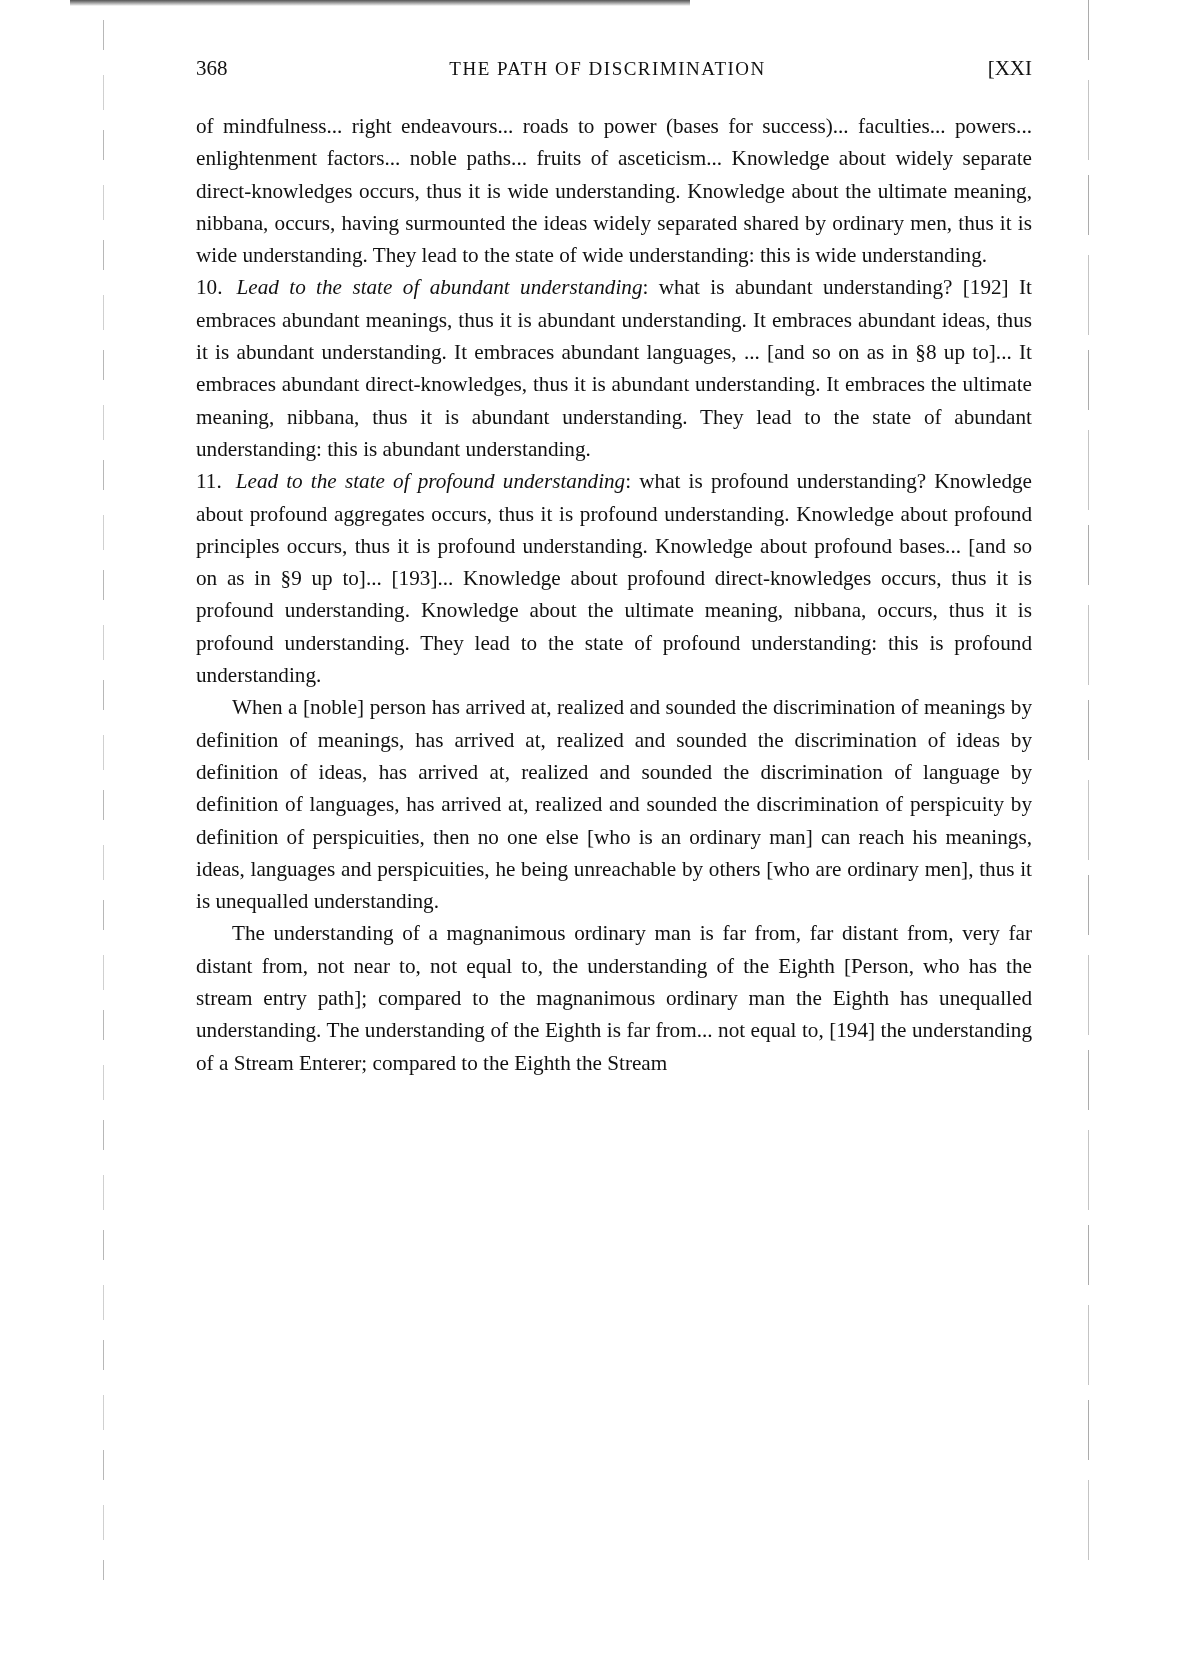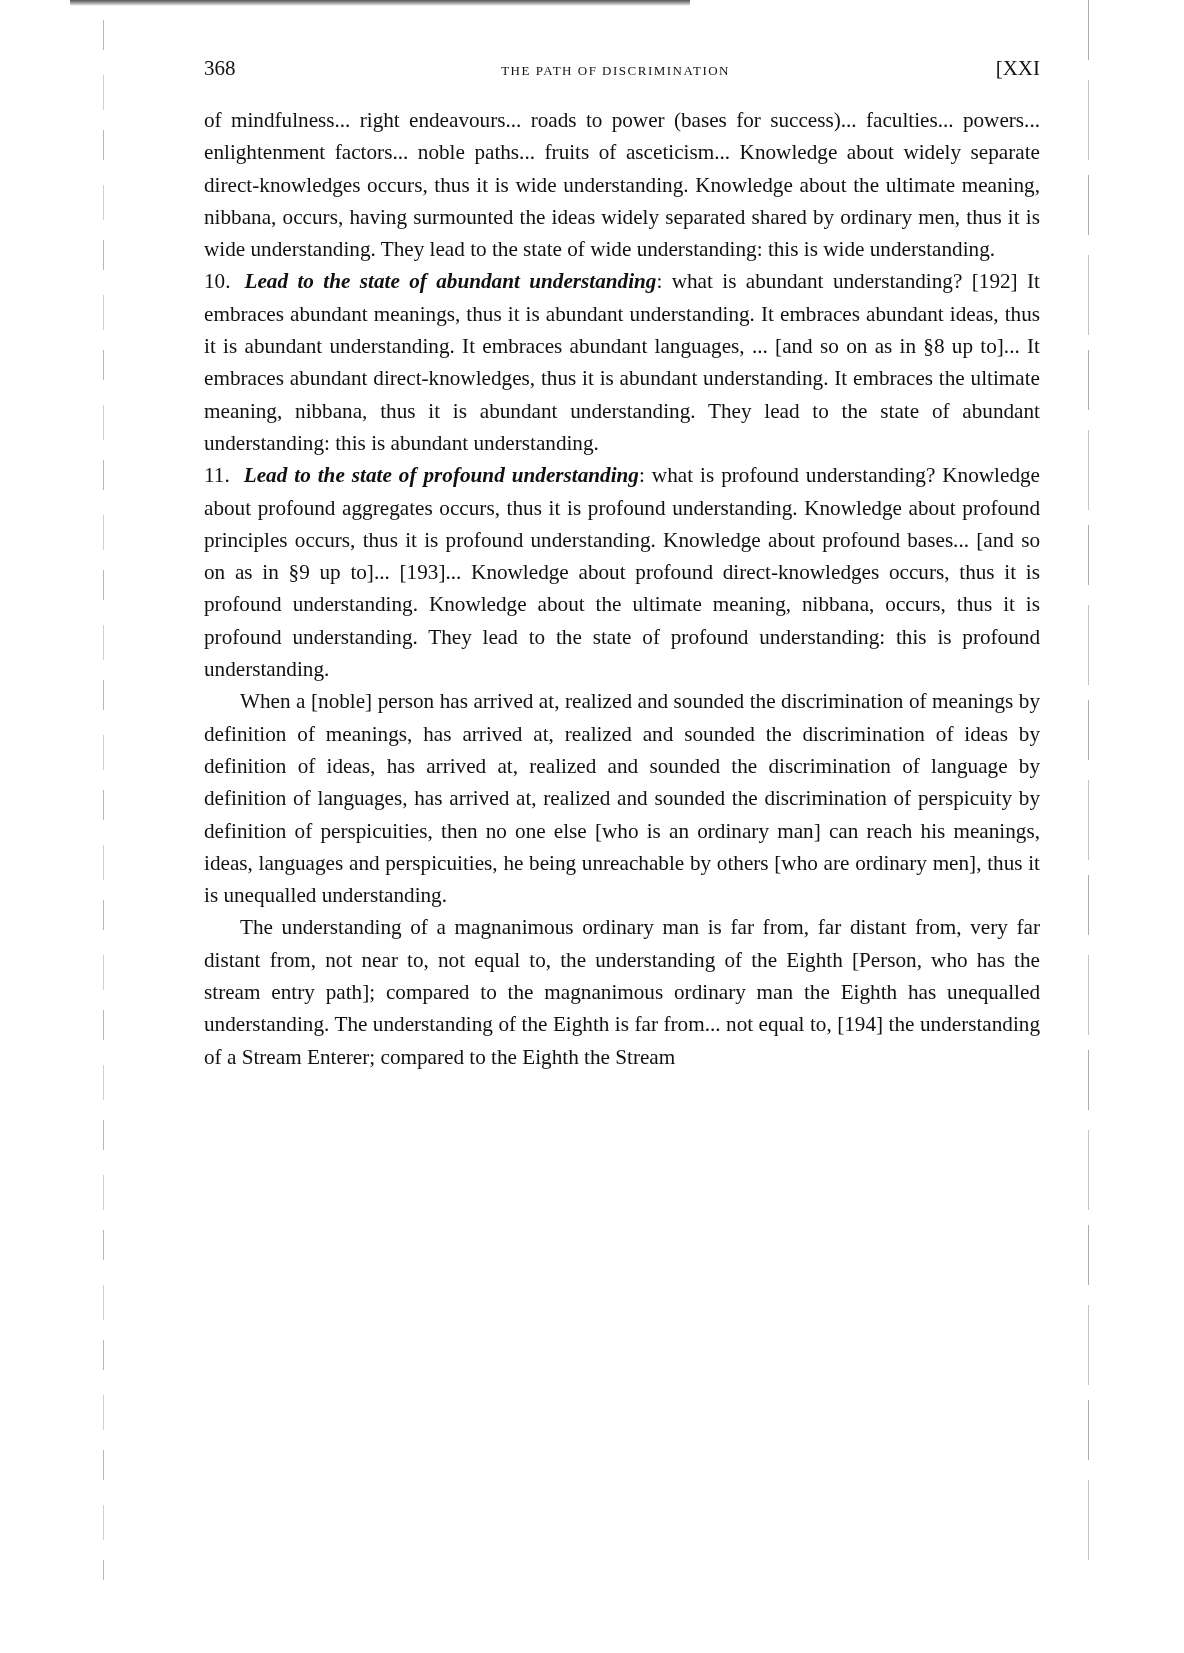"368" .page { left: 204px -> 196px }
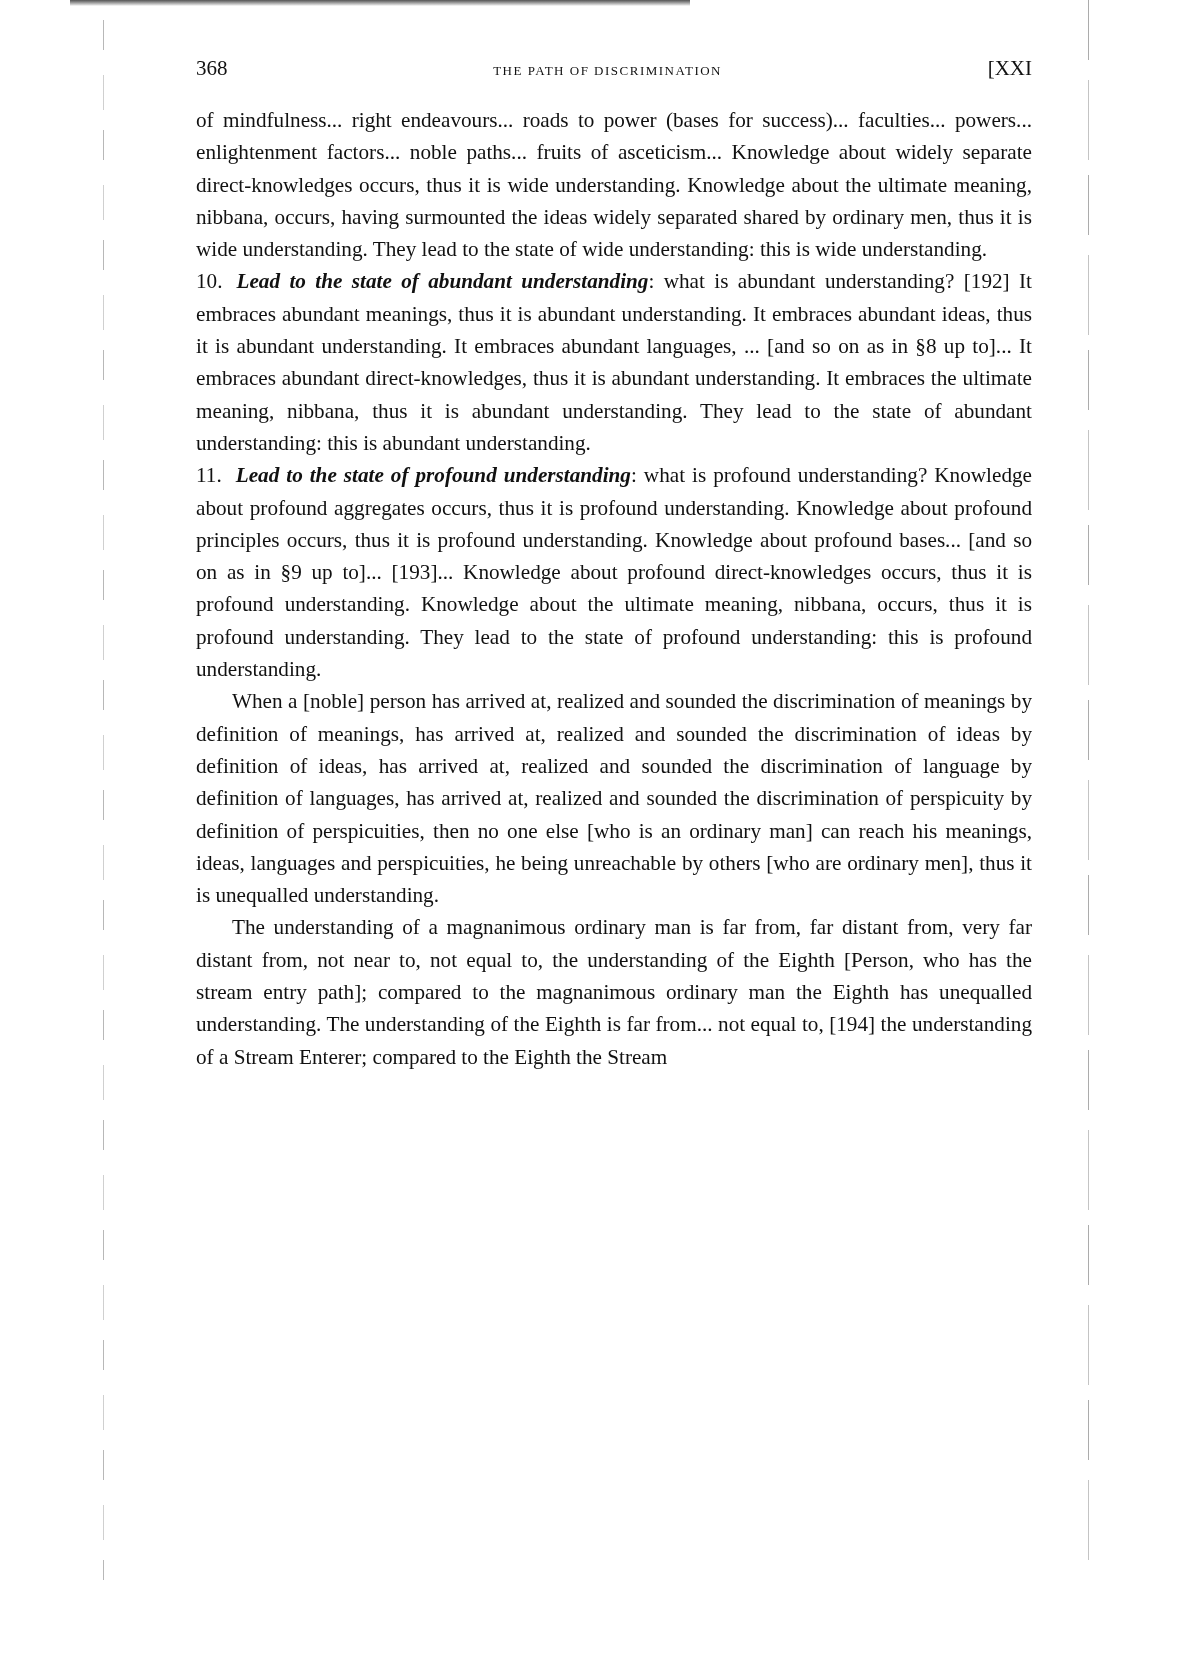"THE PATH OF DISCRIMINATION" .running-head .title { font-size: 13px -> 19px }
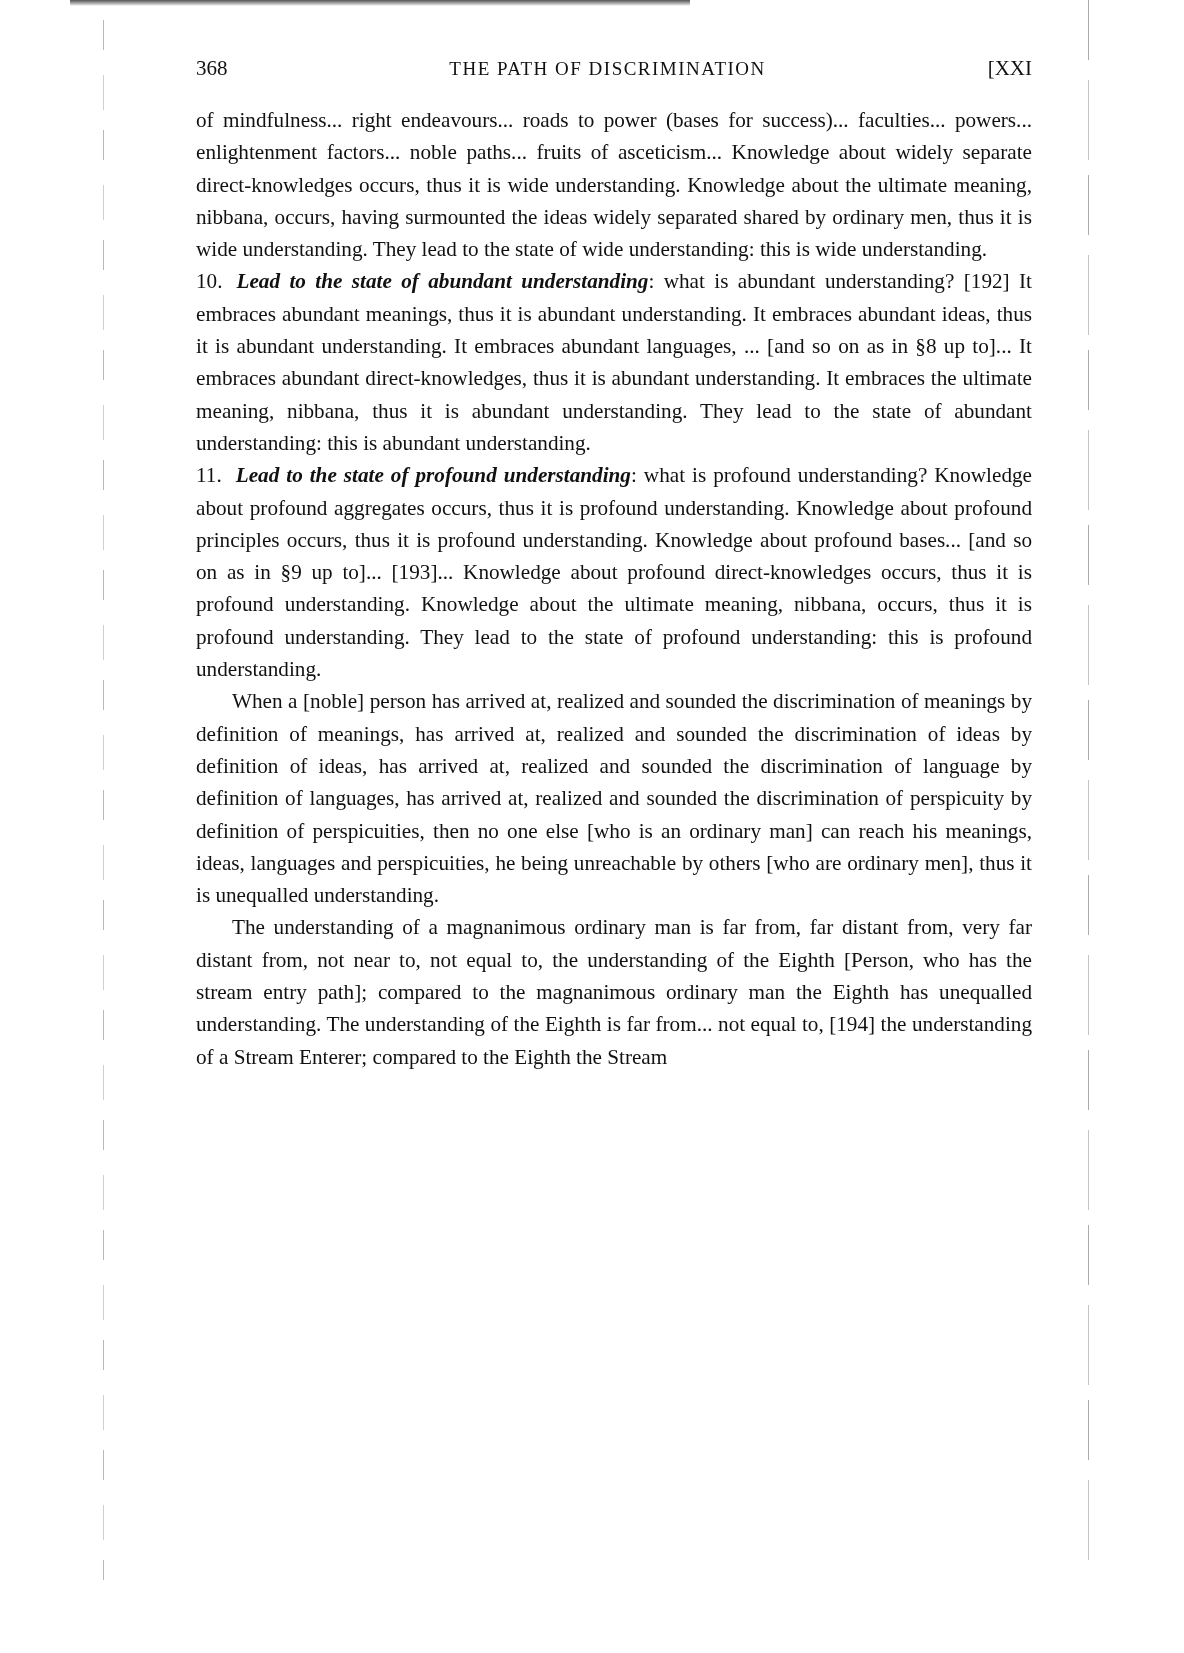"of mindfulness... right endeavours..." .body-text { margin-top: 14px -> 20px }
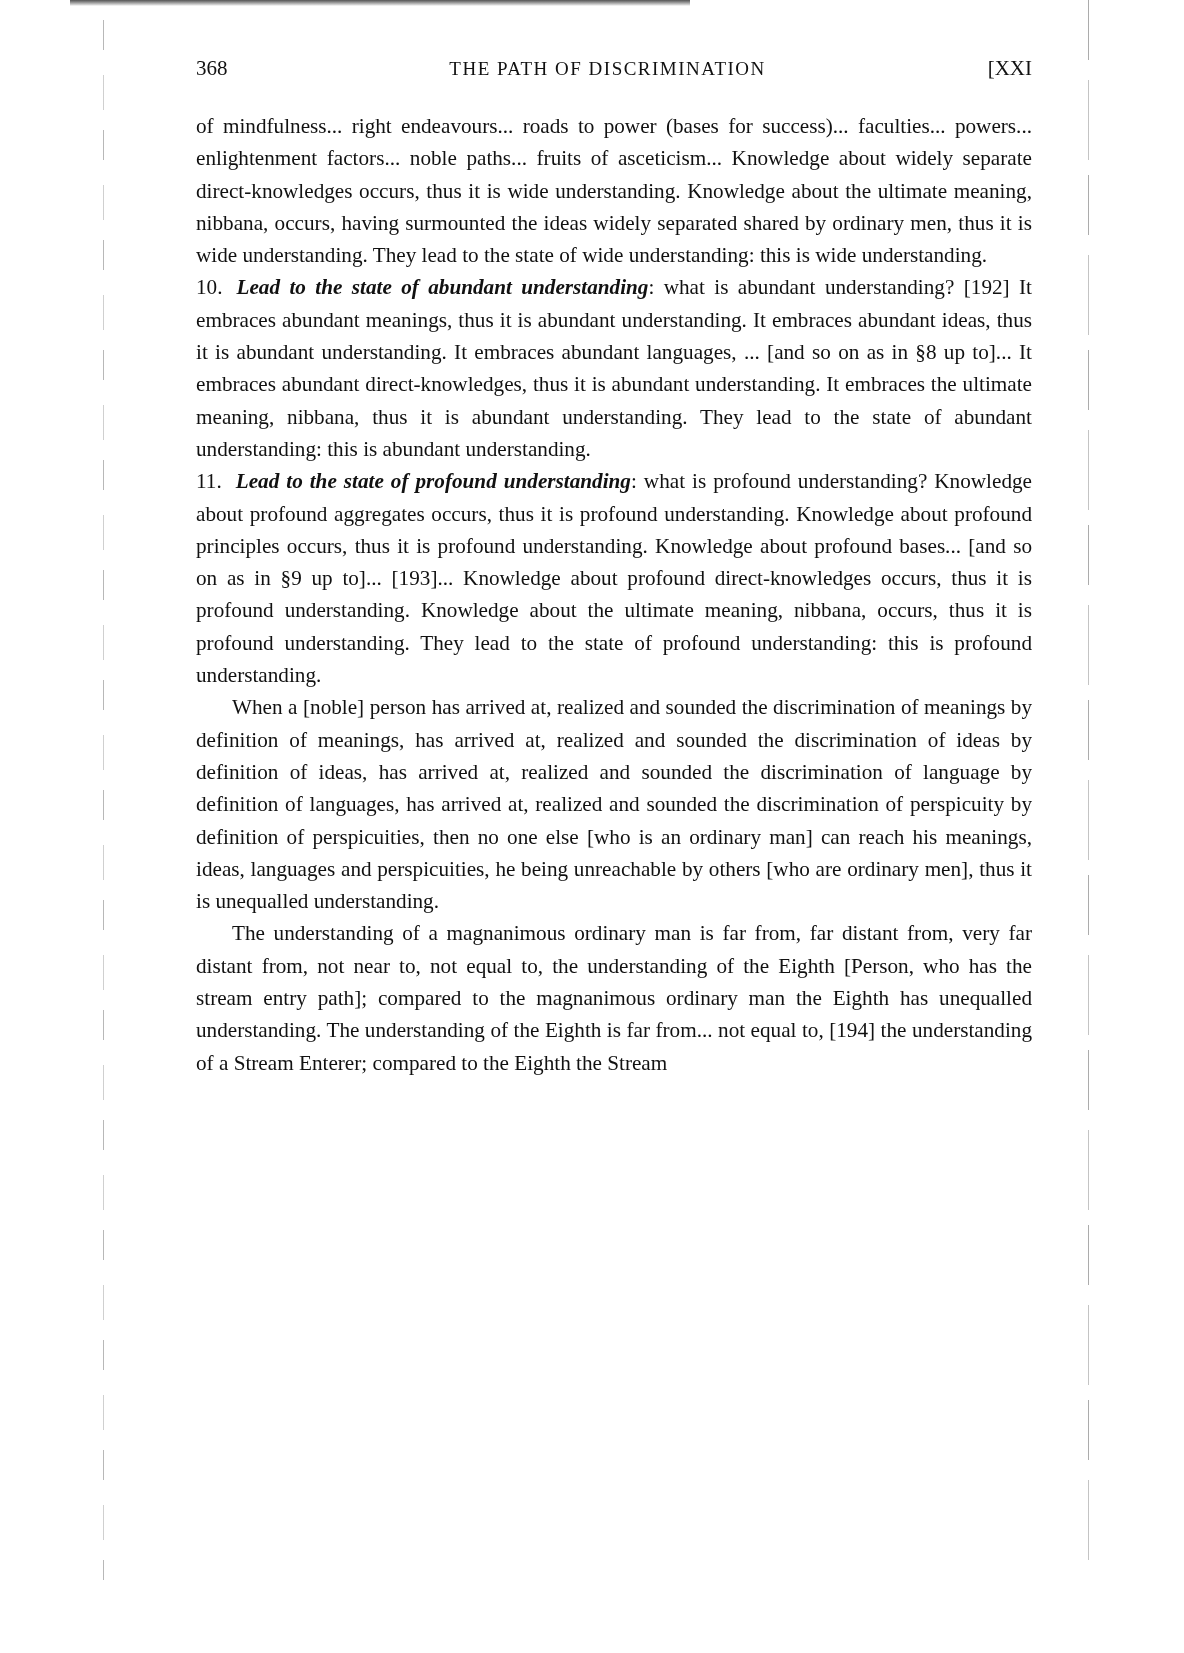"Lead to the state of" .em { font-weight: bold -> none }
